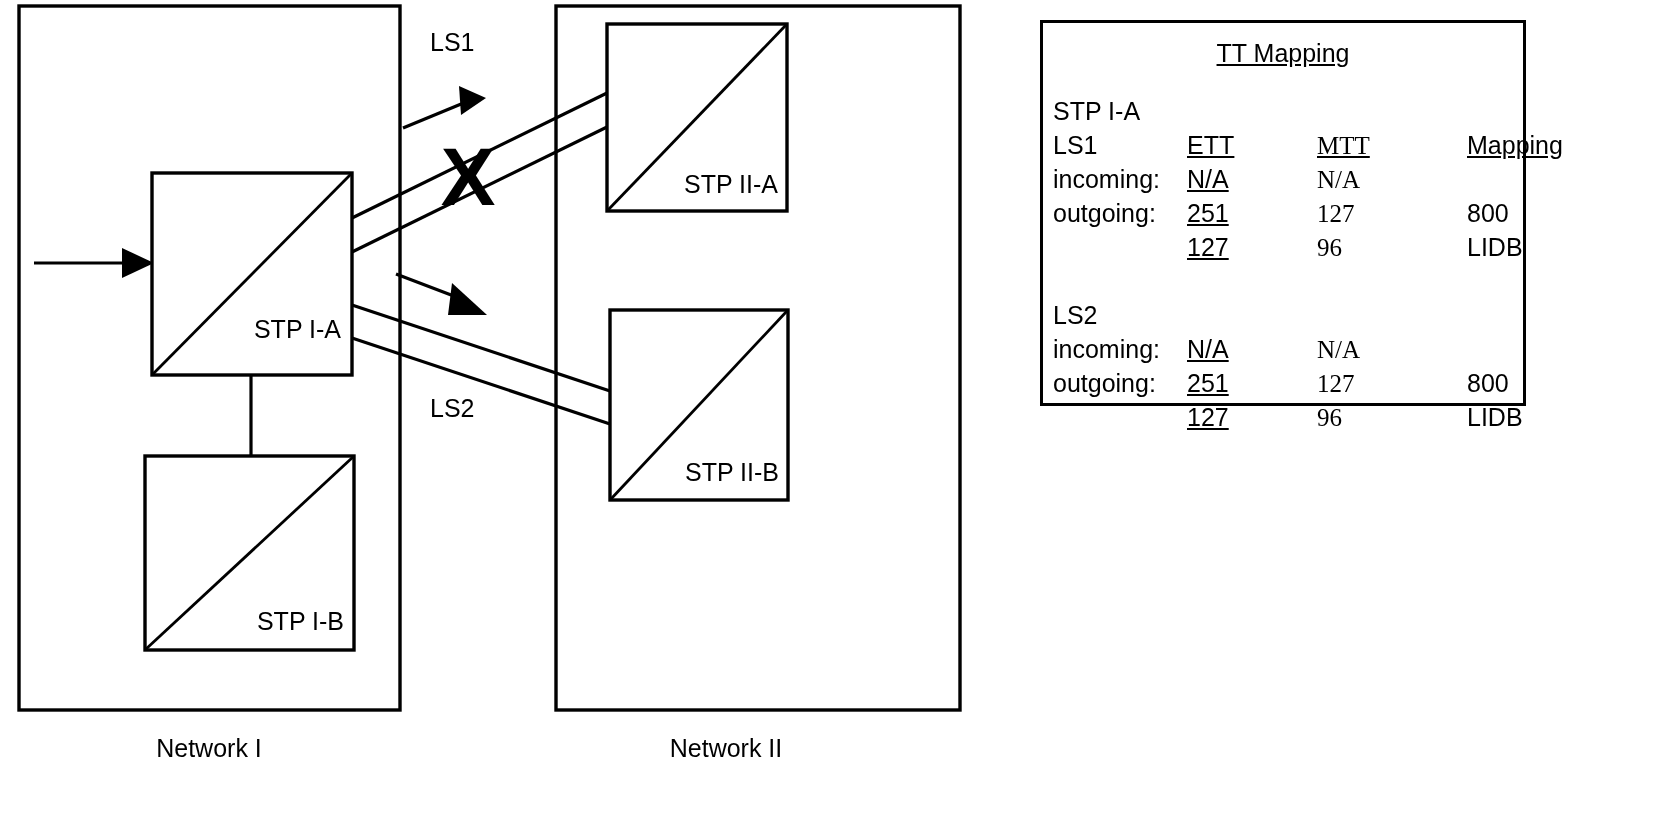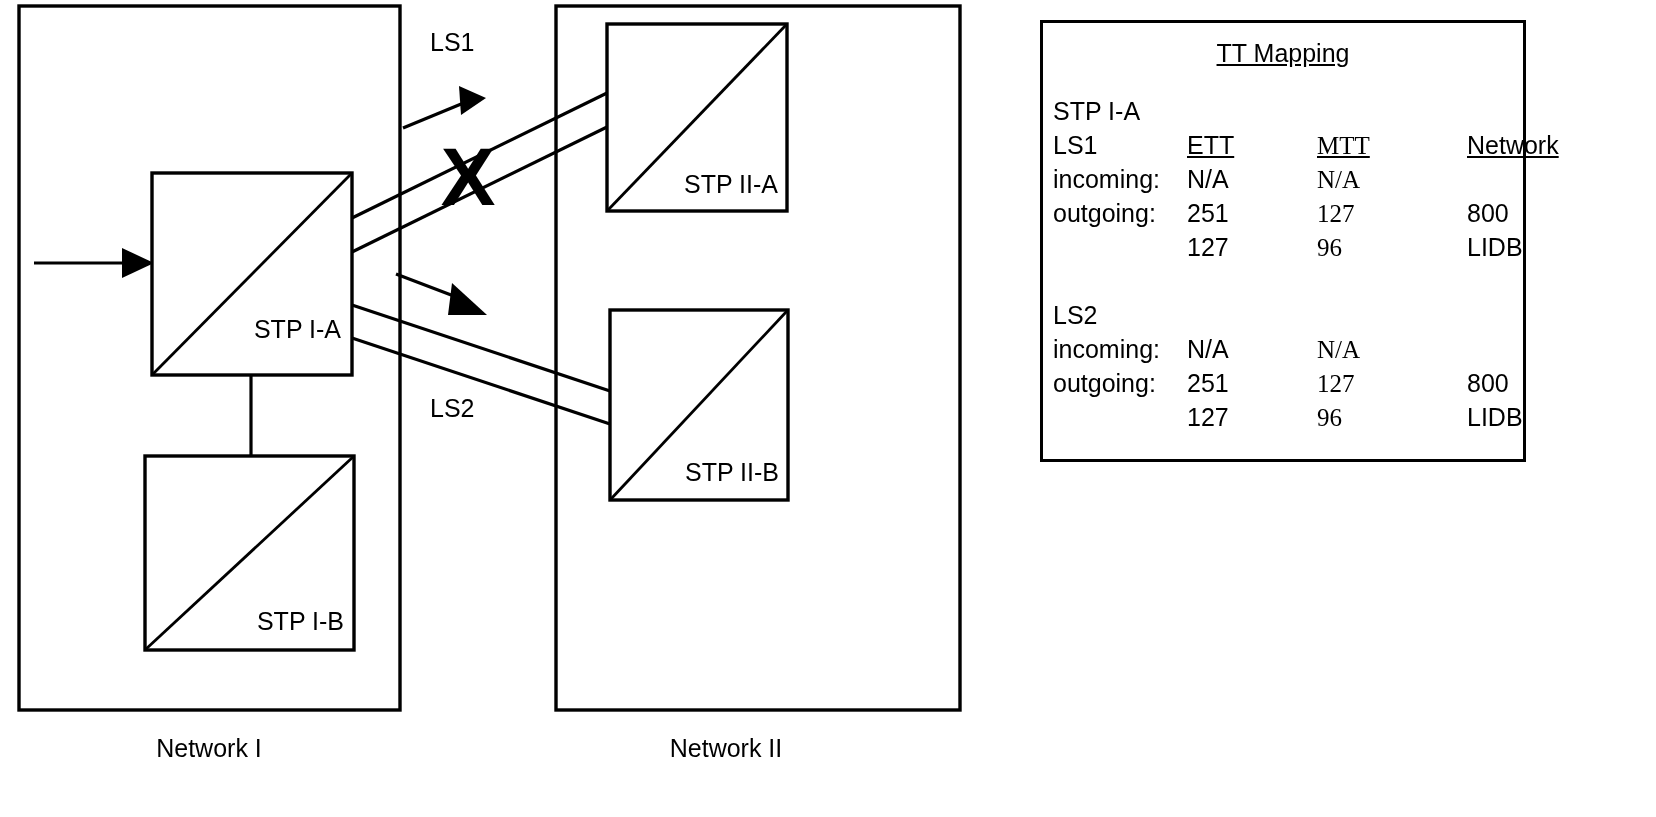"TT Mapping" #tt-panel { height: 442px -> 386px }
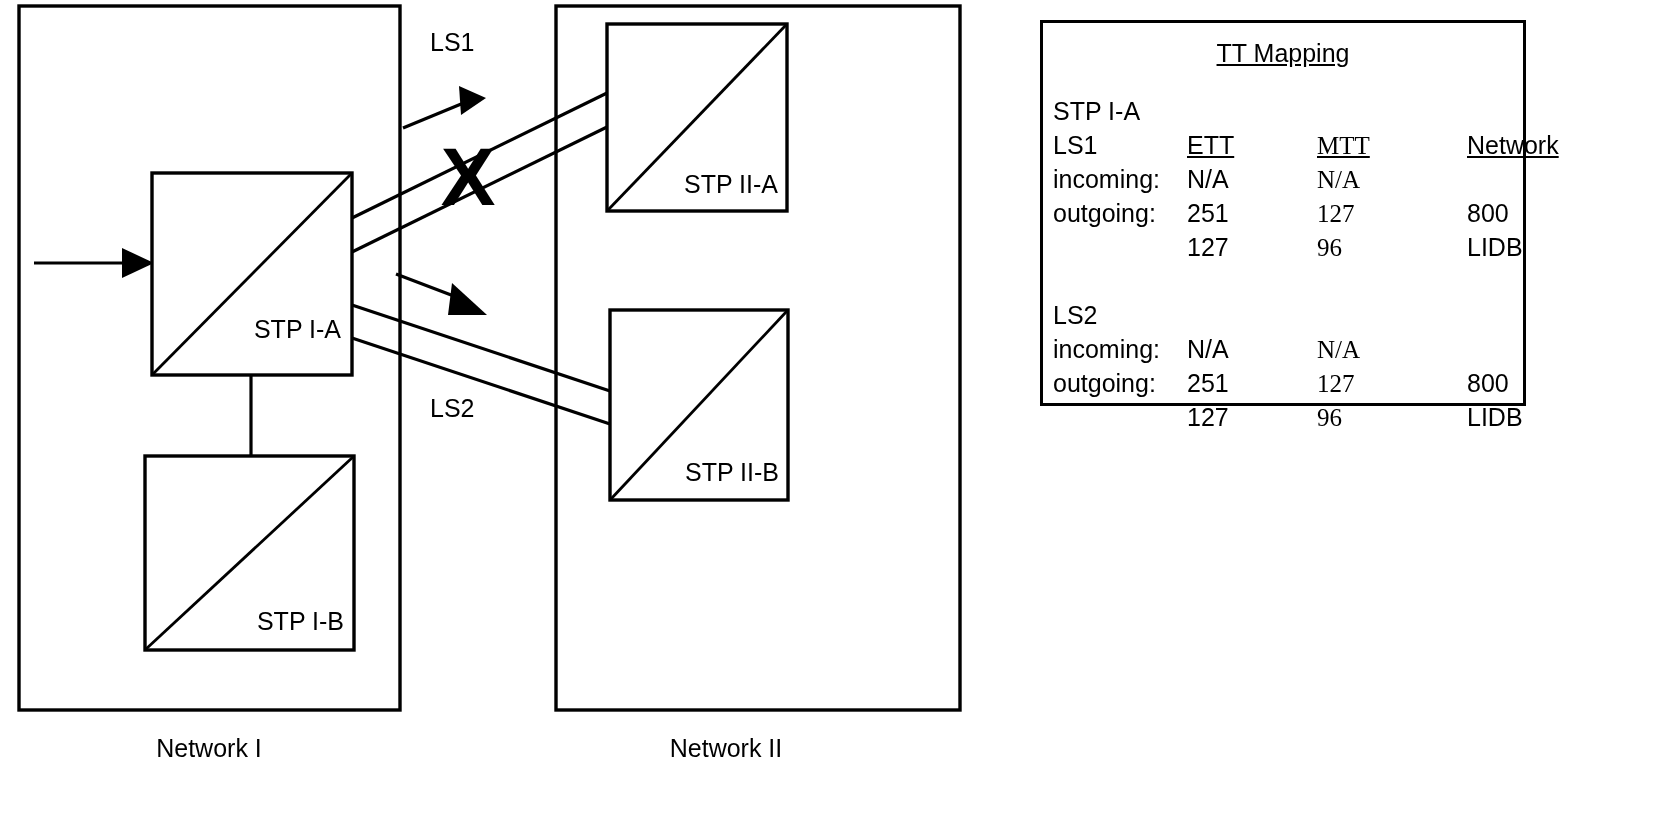"ETT" .c-ett { text-decoration: none -> underline }
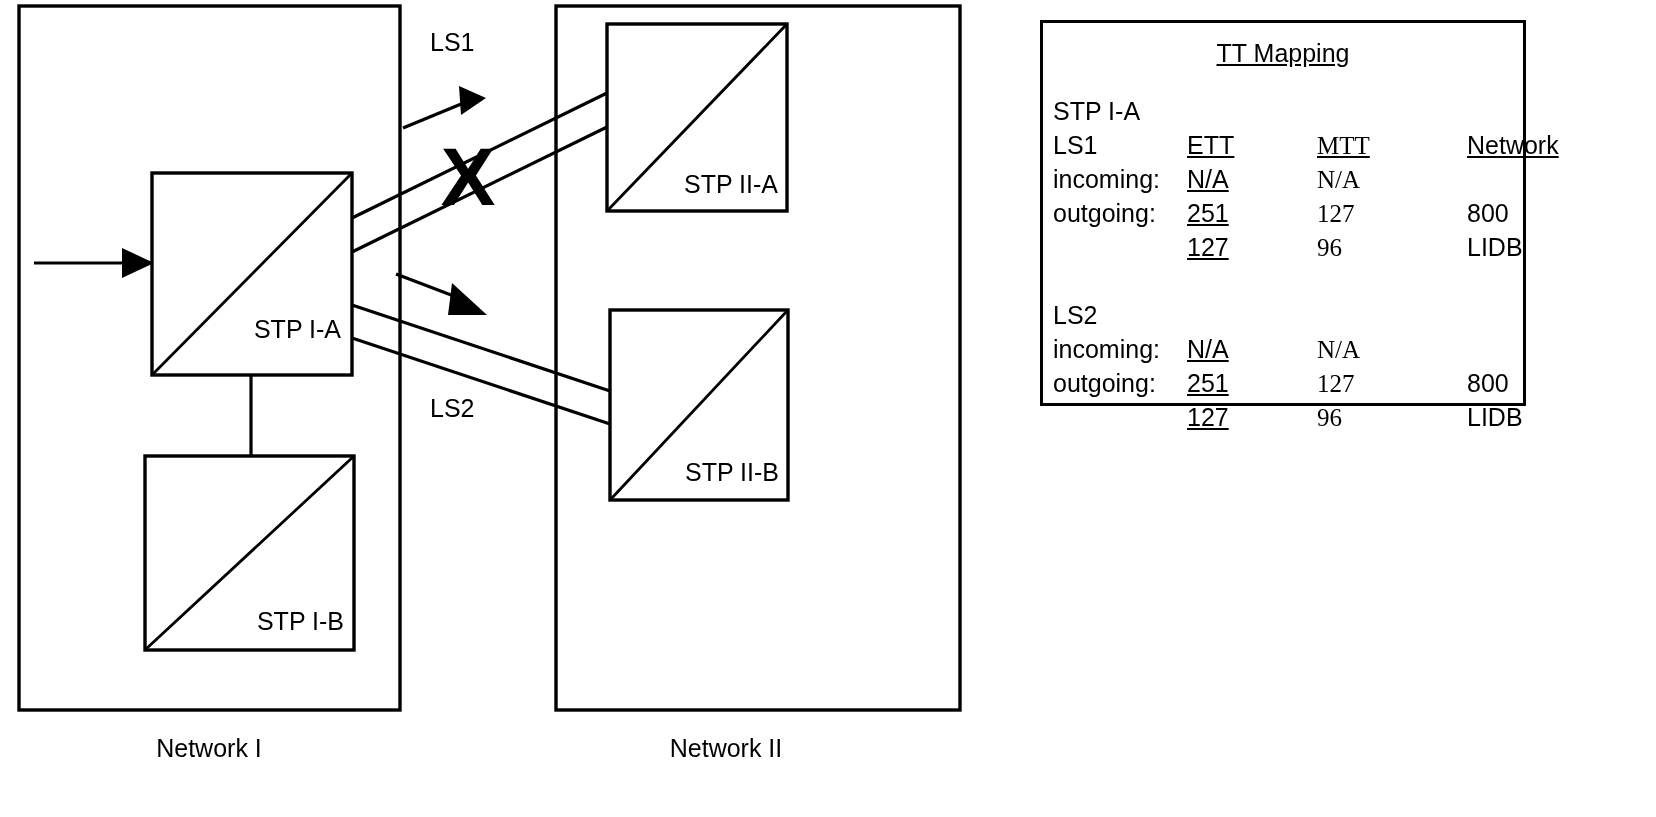"Network" span { text: Network -> Mapping }
